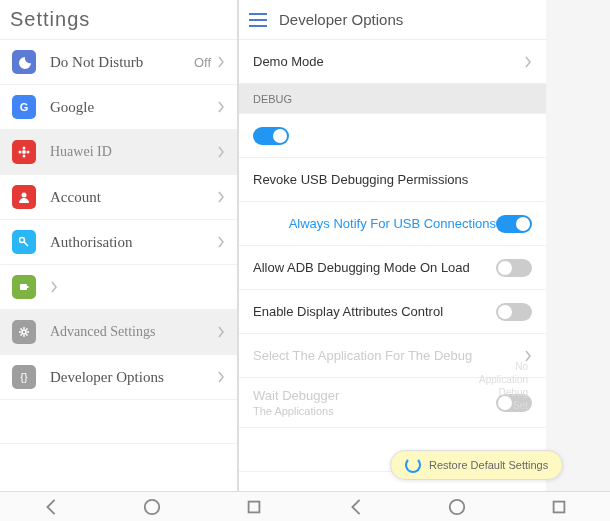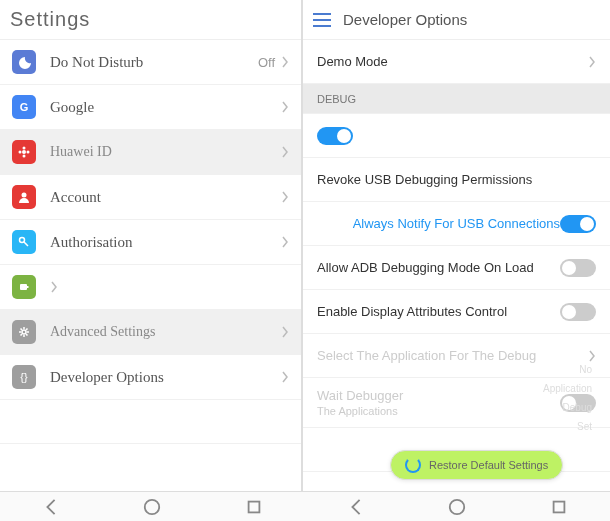"Settings" .left { width: 303px -> 239px }
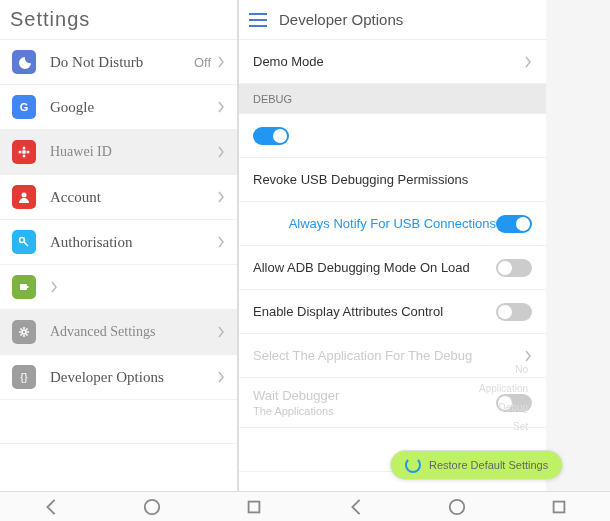"No" .ghost { line-height: 19px -> 13px }
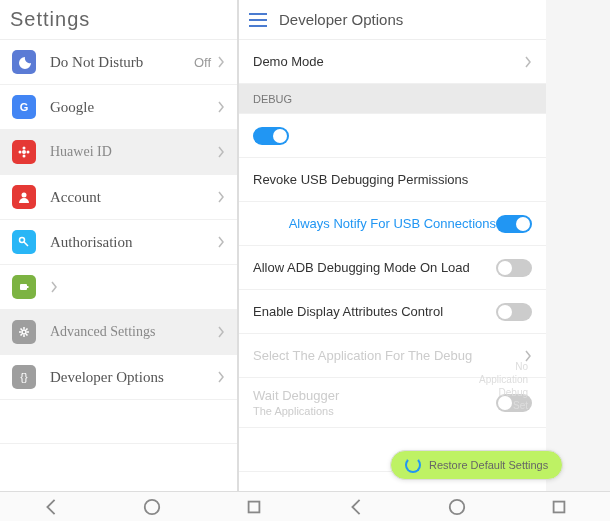"Restore Default Settings" .restore { background: #bef264 -> #fef9c3 }
